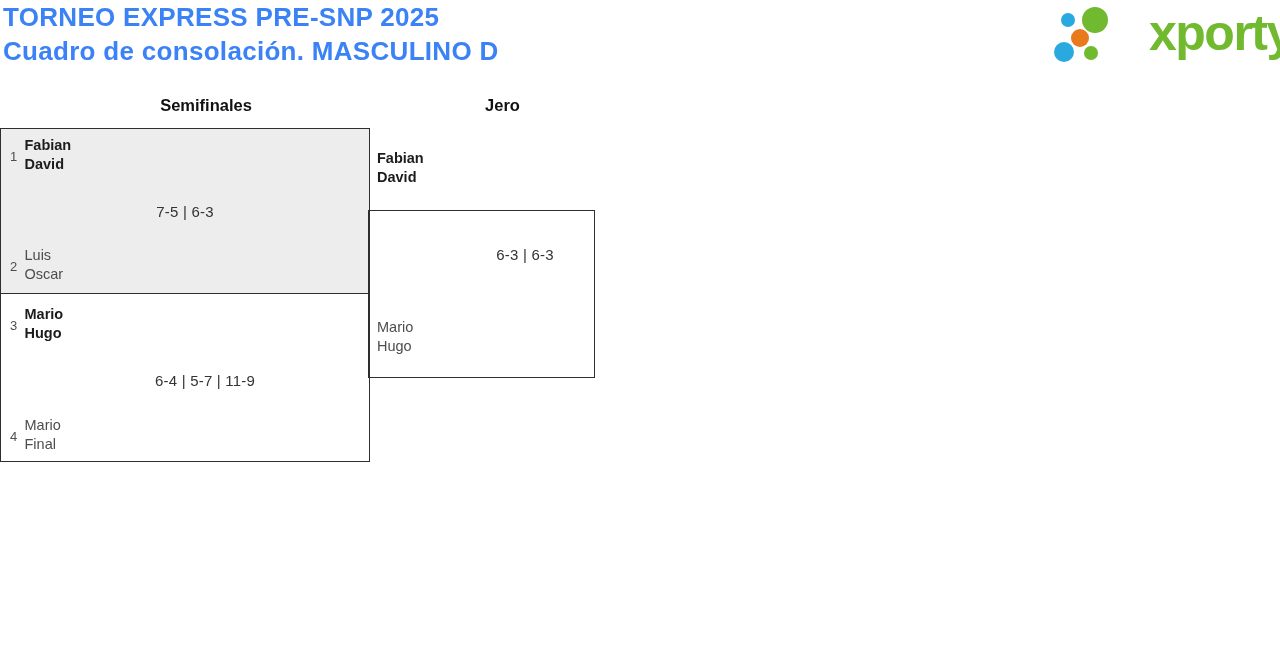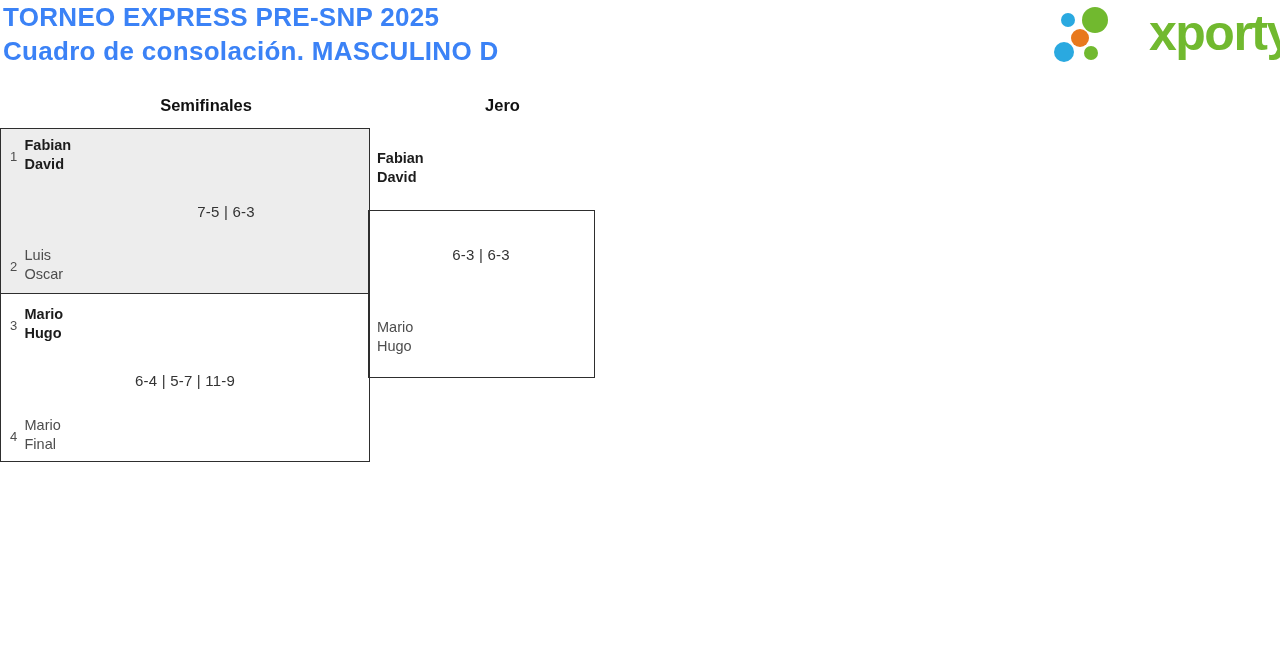"7-5 | 6-3" .sf-score-1 { padding-left: 41px -> none }
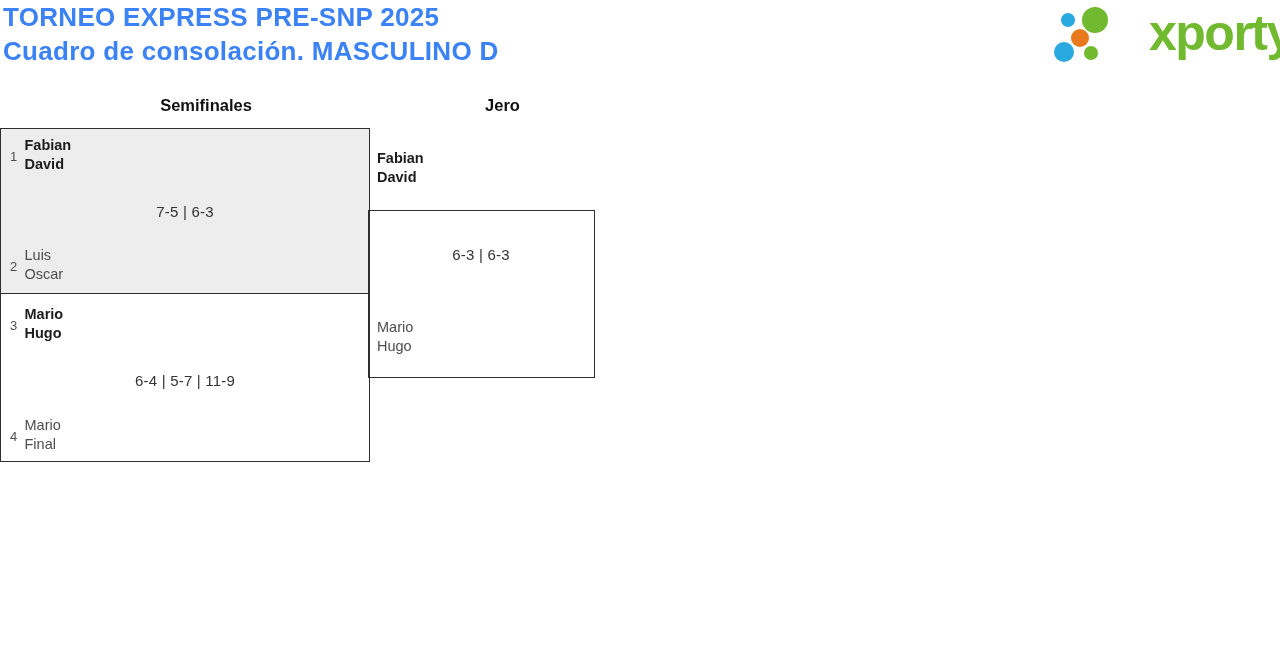"6-3 | 6-3" .final-score { padding-left: none -> 44px }
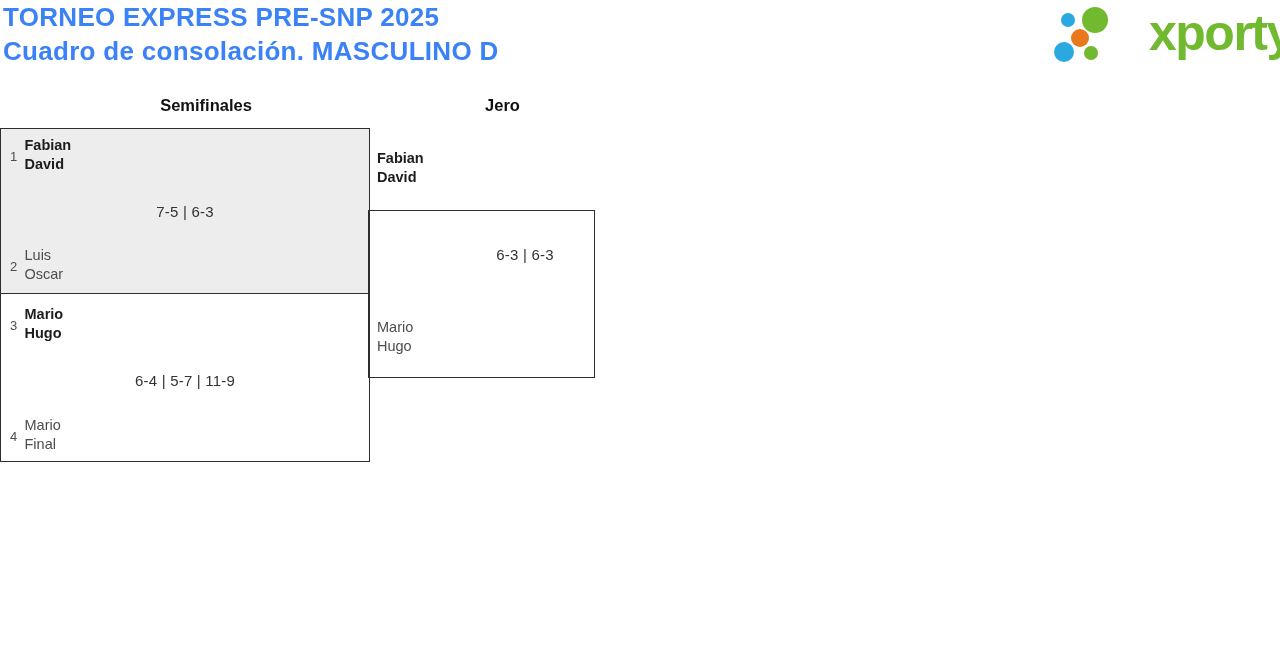"6-4 | 5-7 | 11-9" .sf-score-2 { padding-left: none -> 20px }
